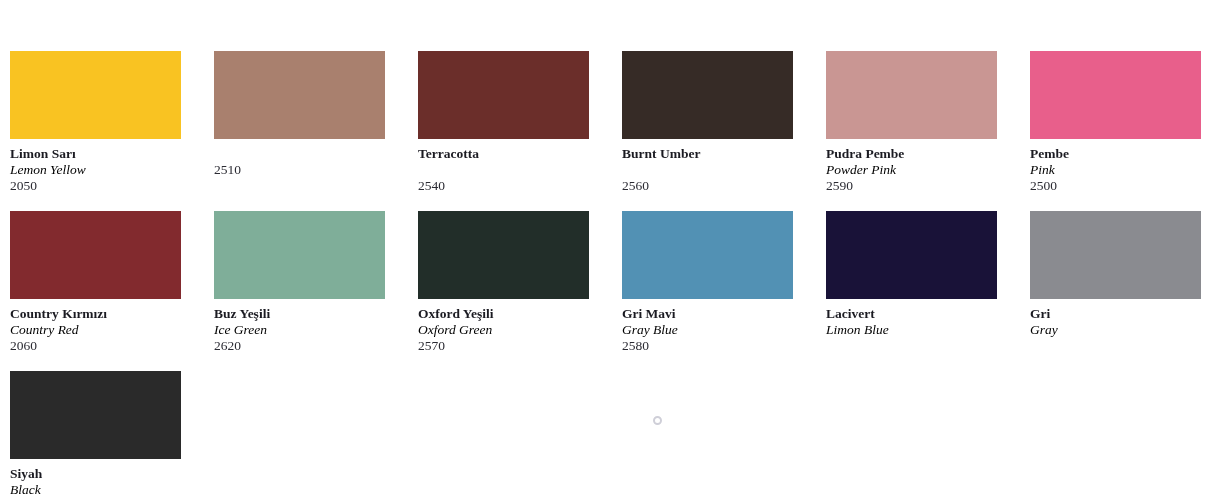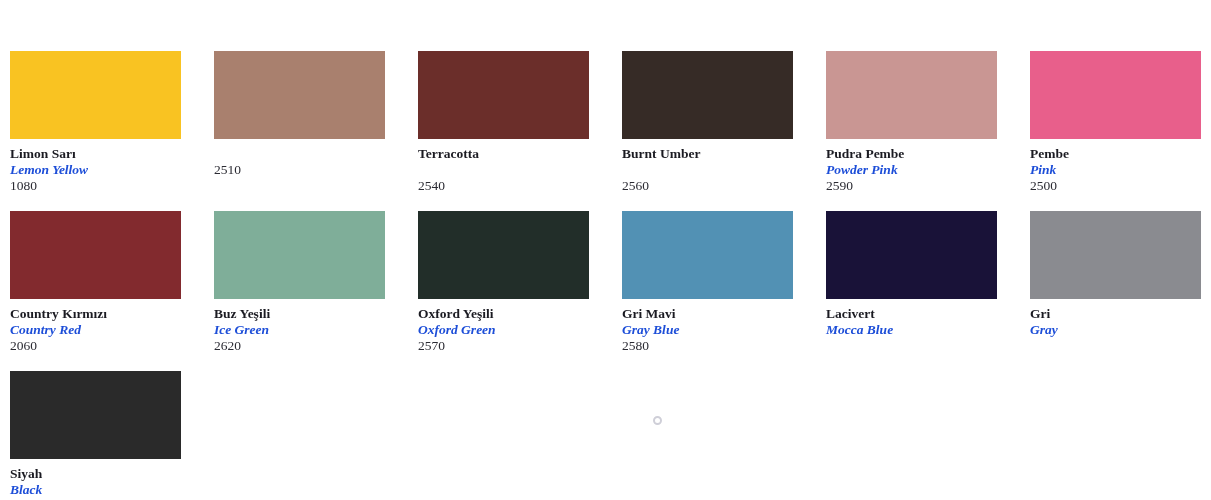"Lemon Yellow" .swatch-name-en { color: #1d4ed8 -> #000000; font-weight: bold -> normal }
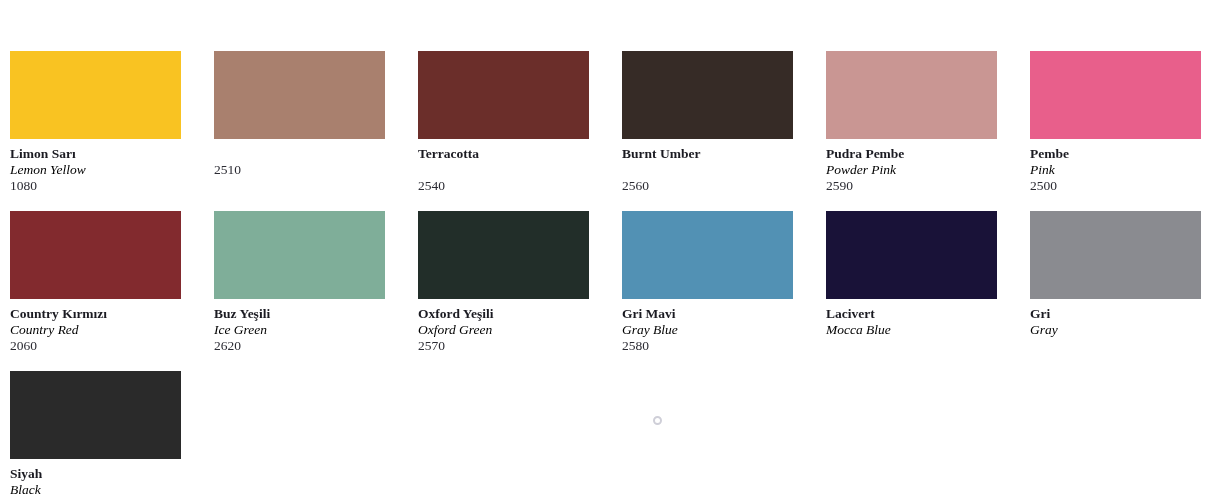"1080" div.swatch-code { text: 1080 -> 2050 }
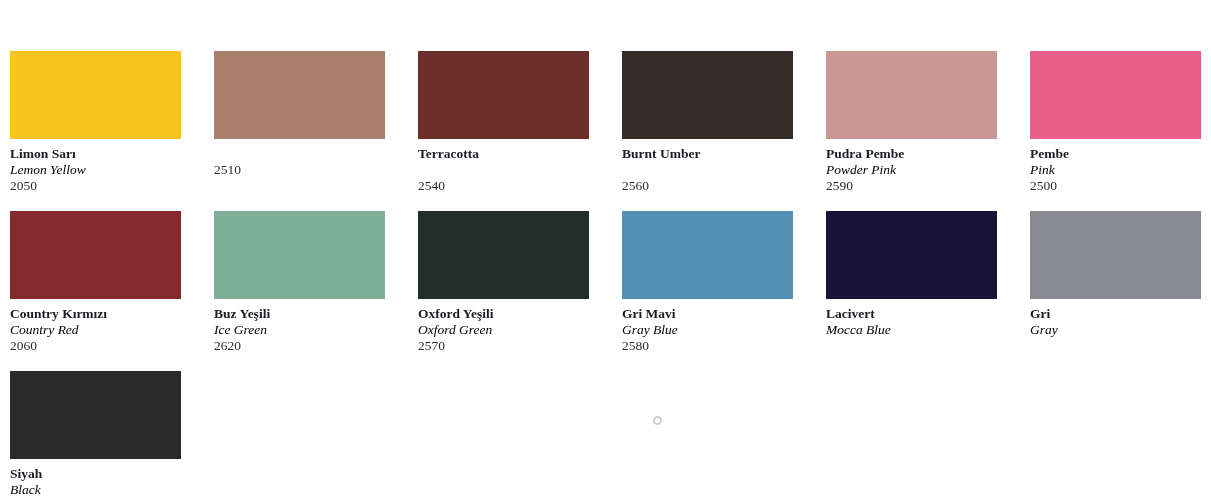"Mocca Blue" div.swatch-name-en { text: Mocca -> Limon }
